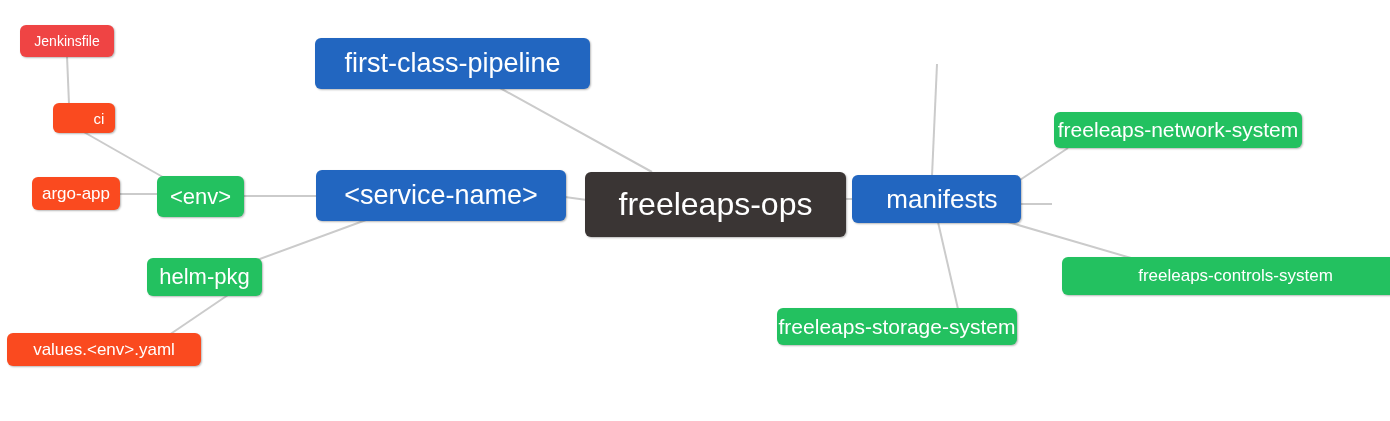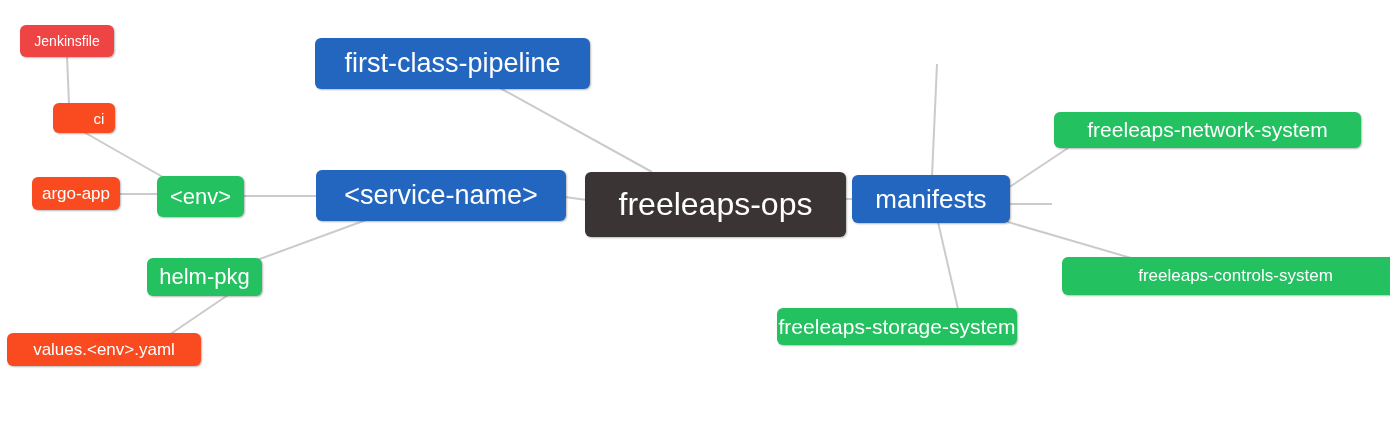"freeleaps-network-system" .n-network { width: 307px -> 248px }
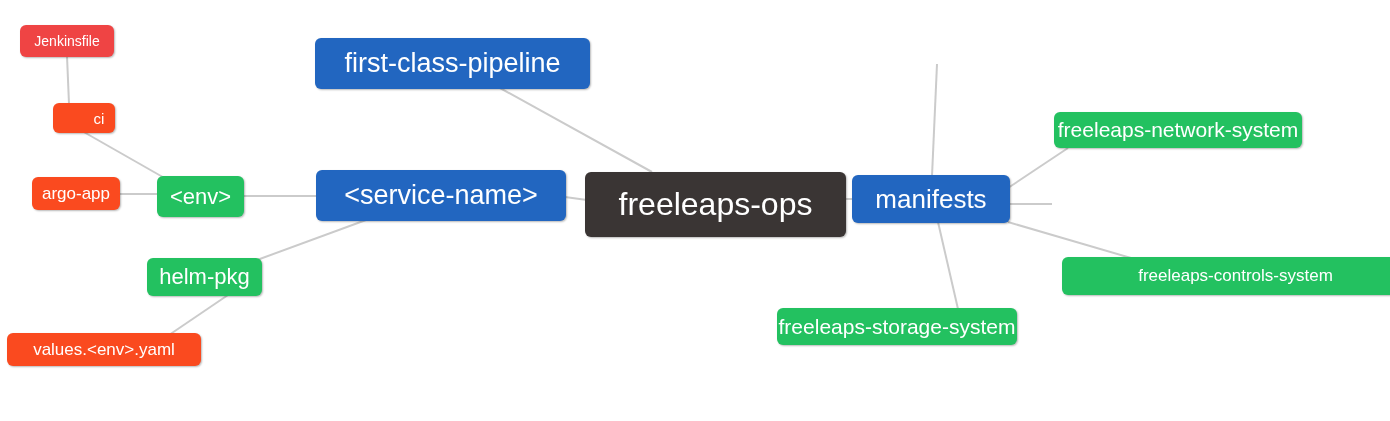"manifests" .n-manifests { padding-left: none -> 11px }
